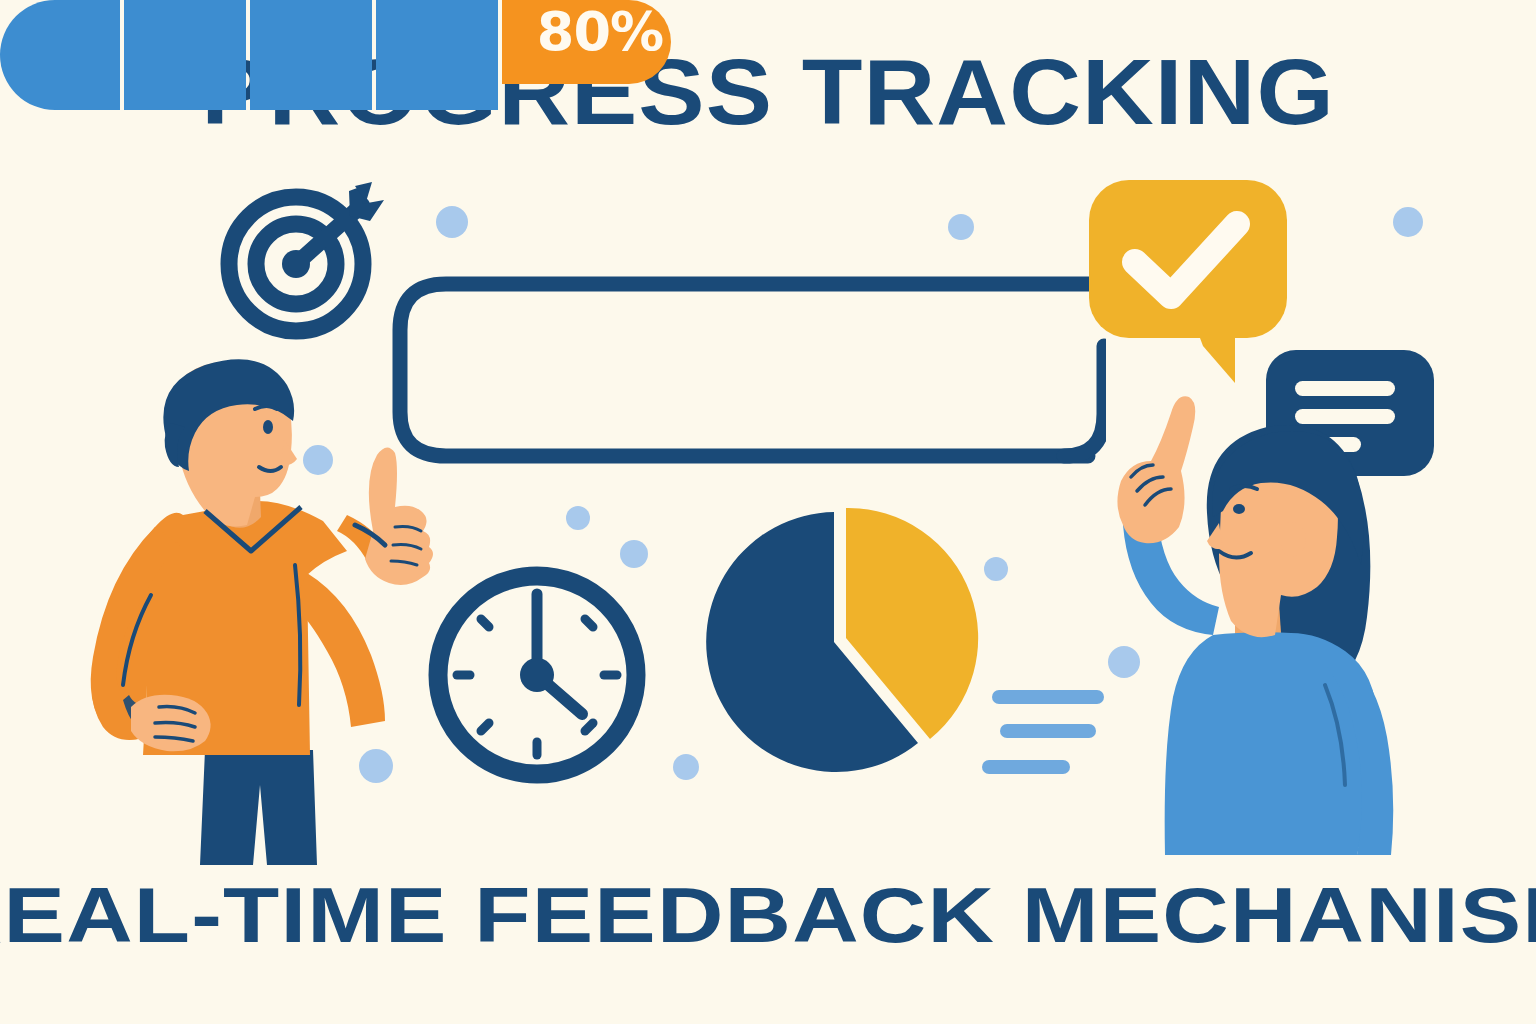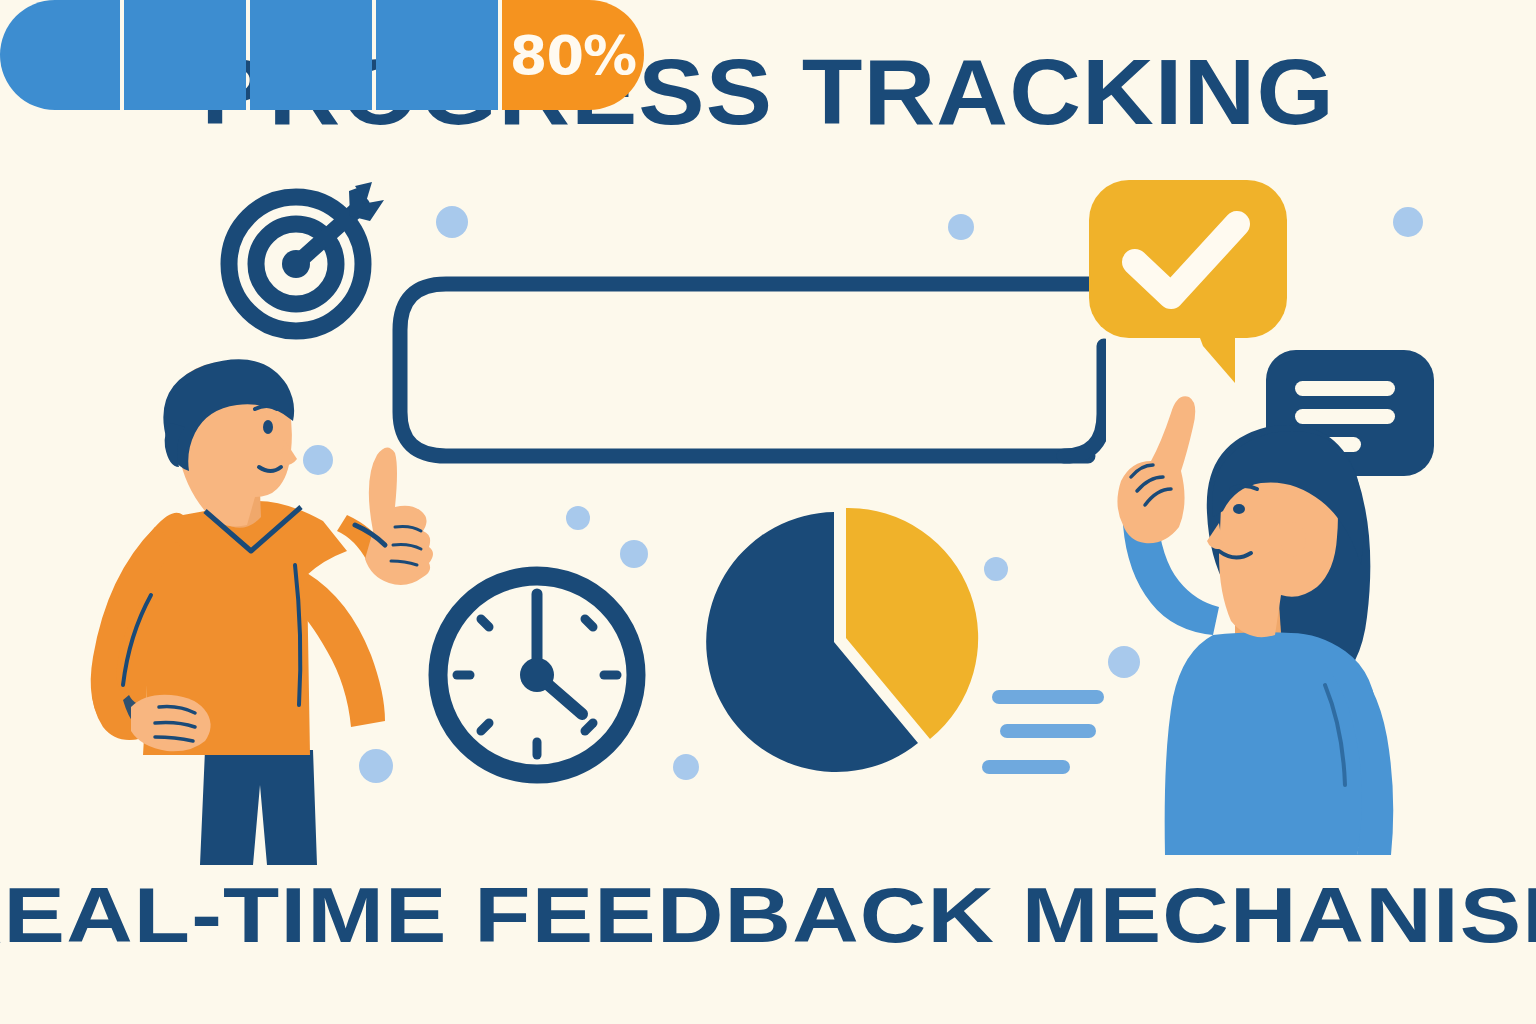"80%" #seg-orange { align-items: center -> none; height: 110px -> 84px; padding-left: none -> 27px }
